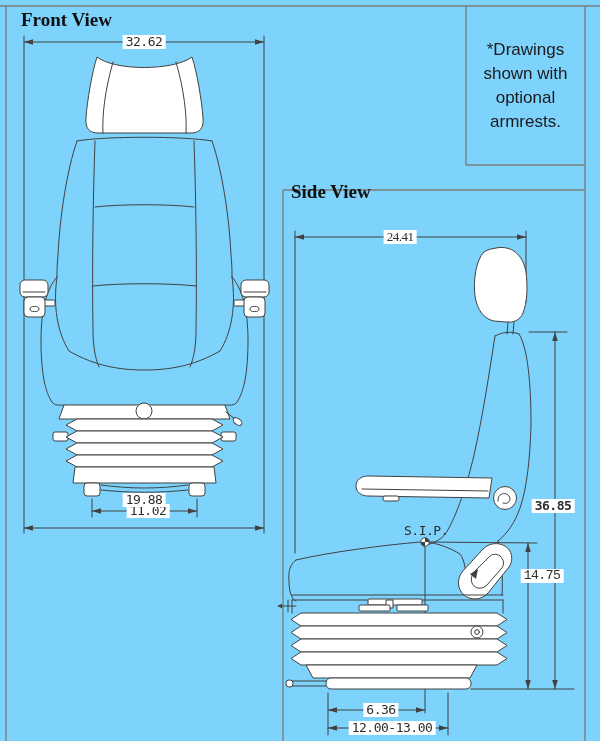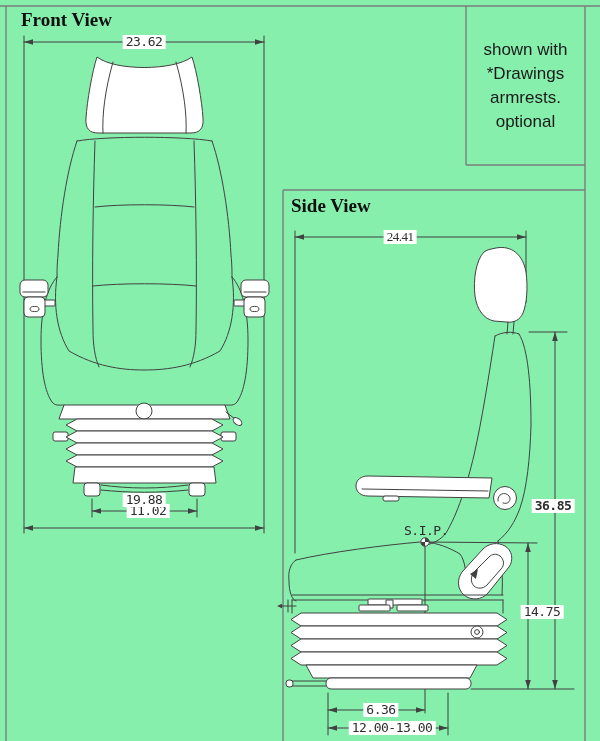"Front View" #page { background: #86efac -> #7dd3fc }
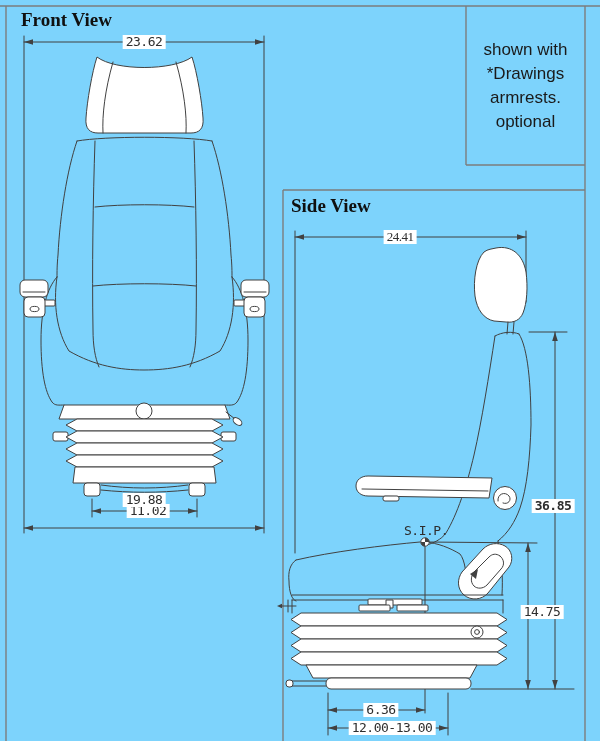"23.62" div.dimtxt { text: 23.62 -> 32.62 }
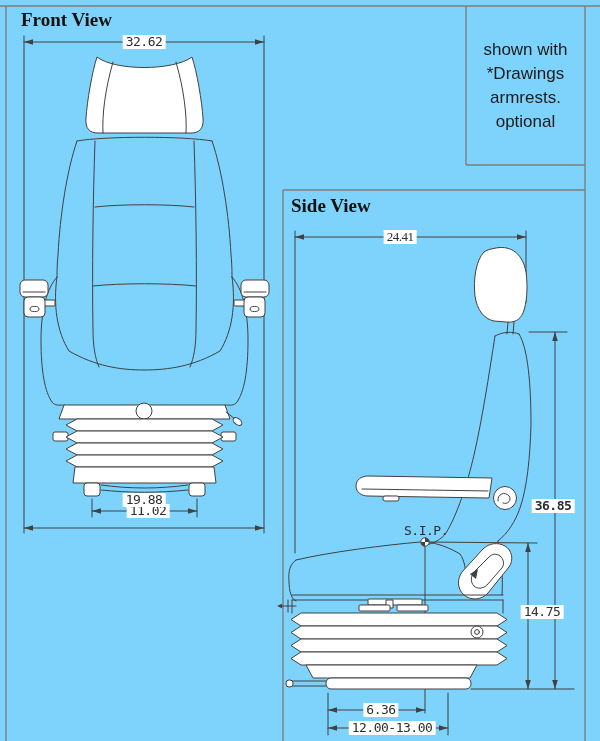"shown with" div { order: before "*Drawings" -> after "*Drawings" }
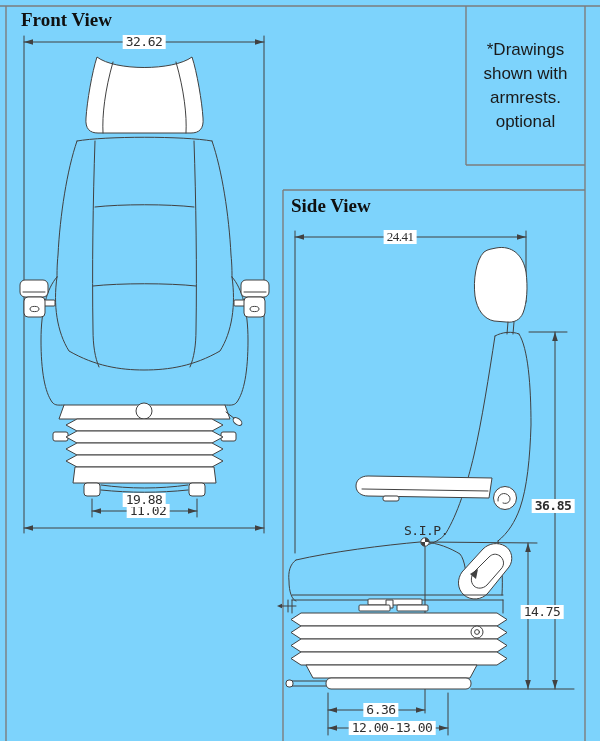"armrests." div { order: before "optional" -> after "optional" }
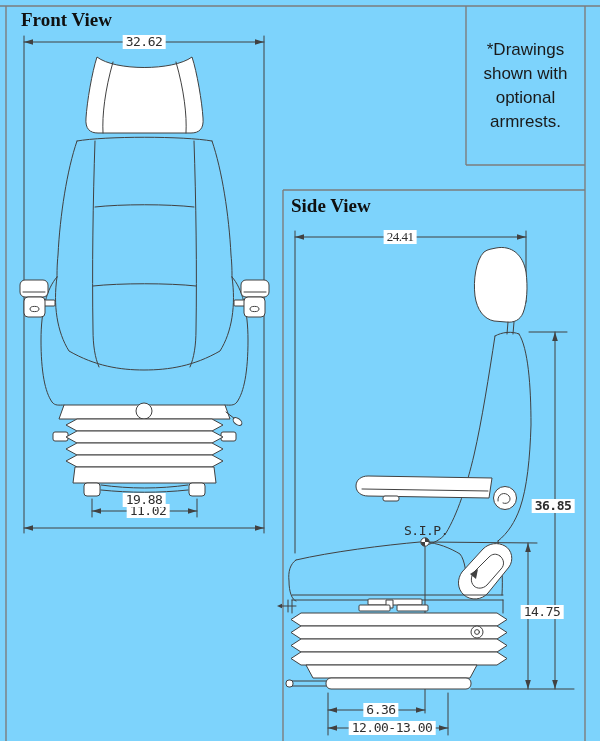"Side View" div.viewlabel { top: 195px -> 181px }
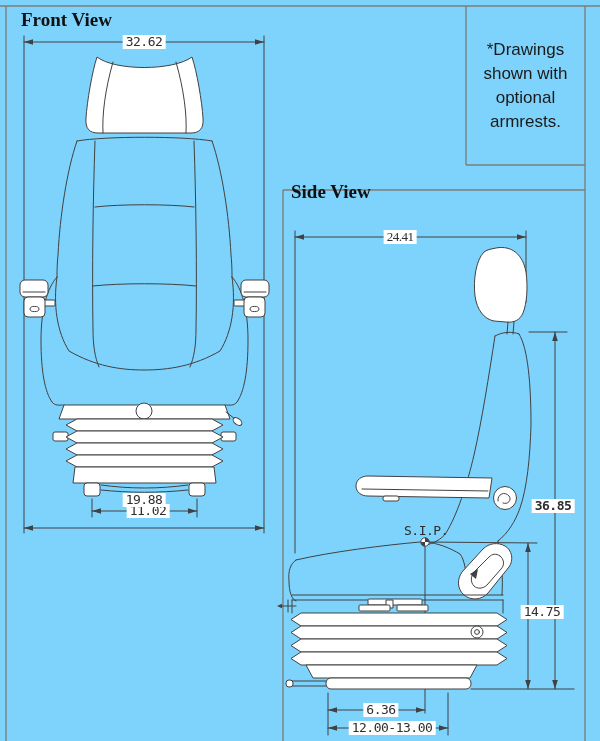"14.75" div.dimtxt { font-family: none -> Liberation Mono, monospace; top: 612px -> 576px }
